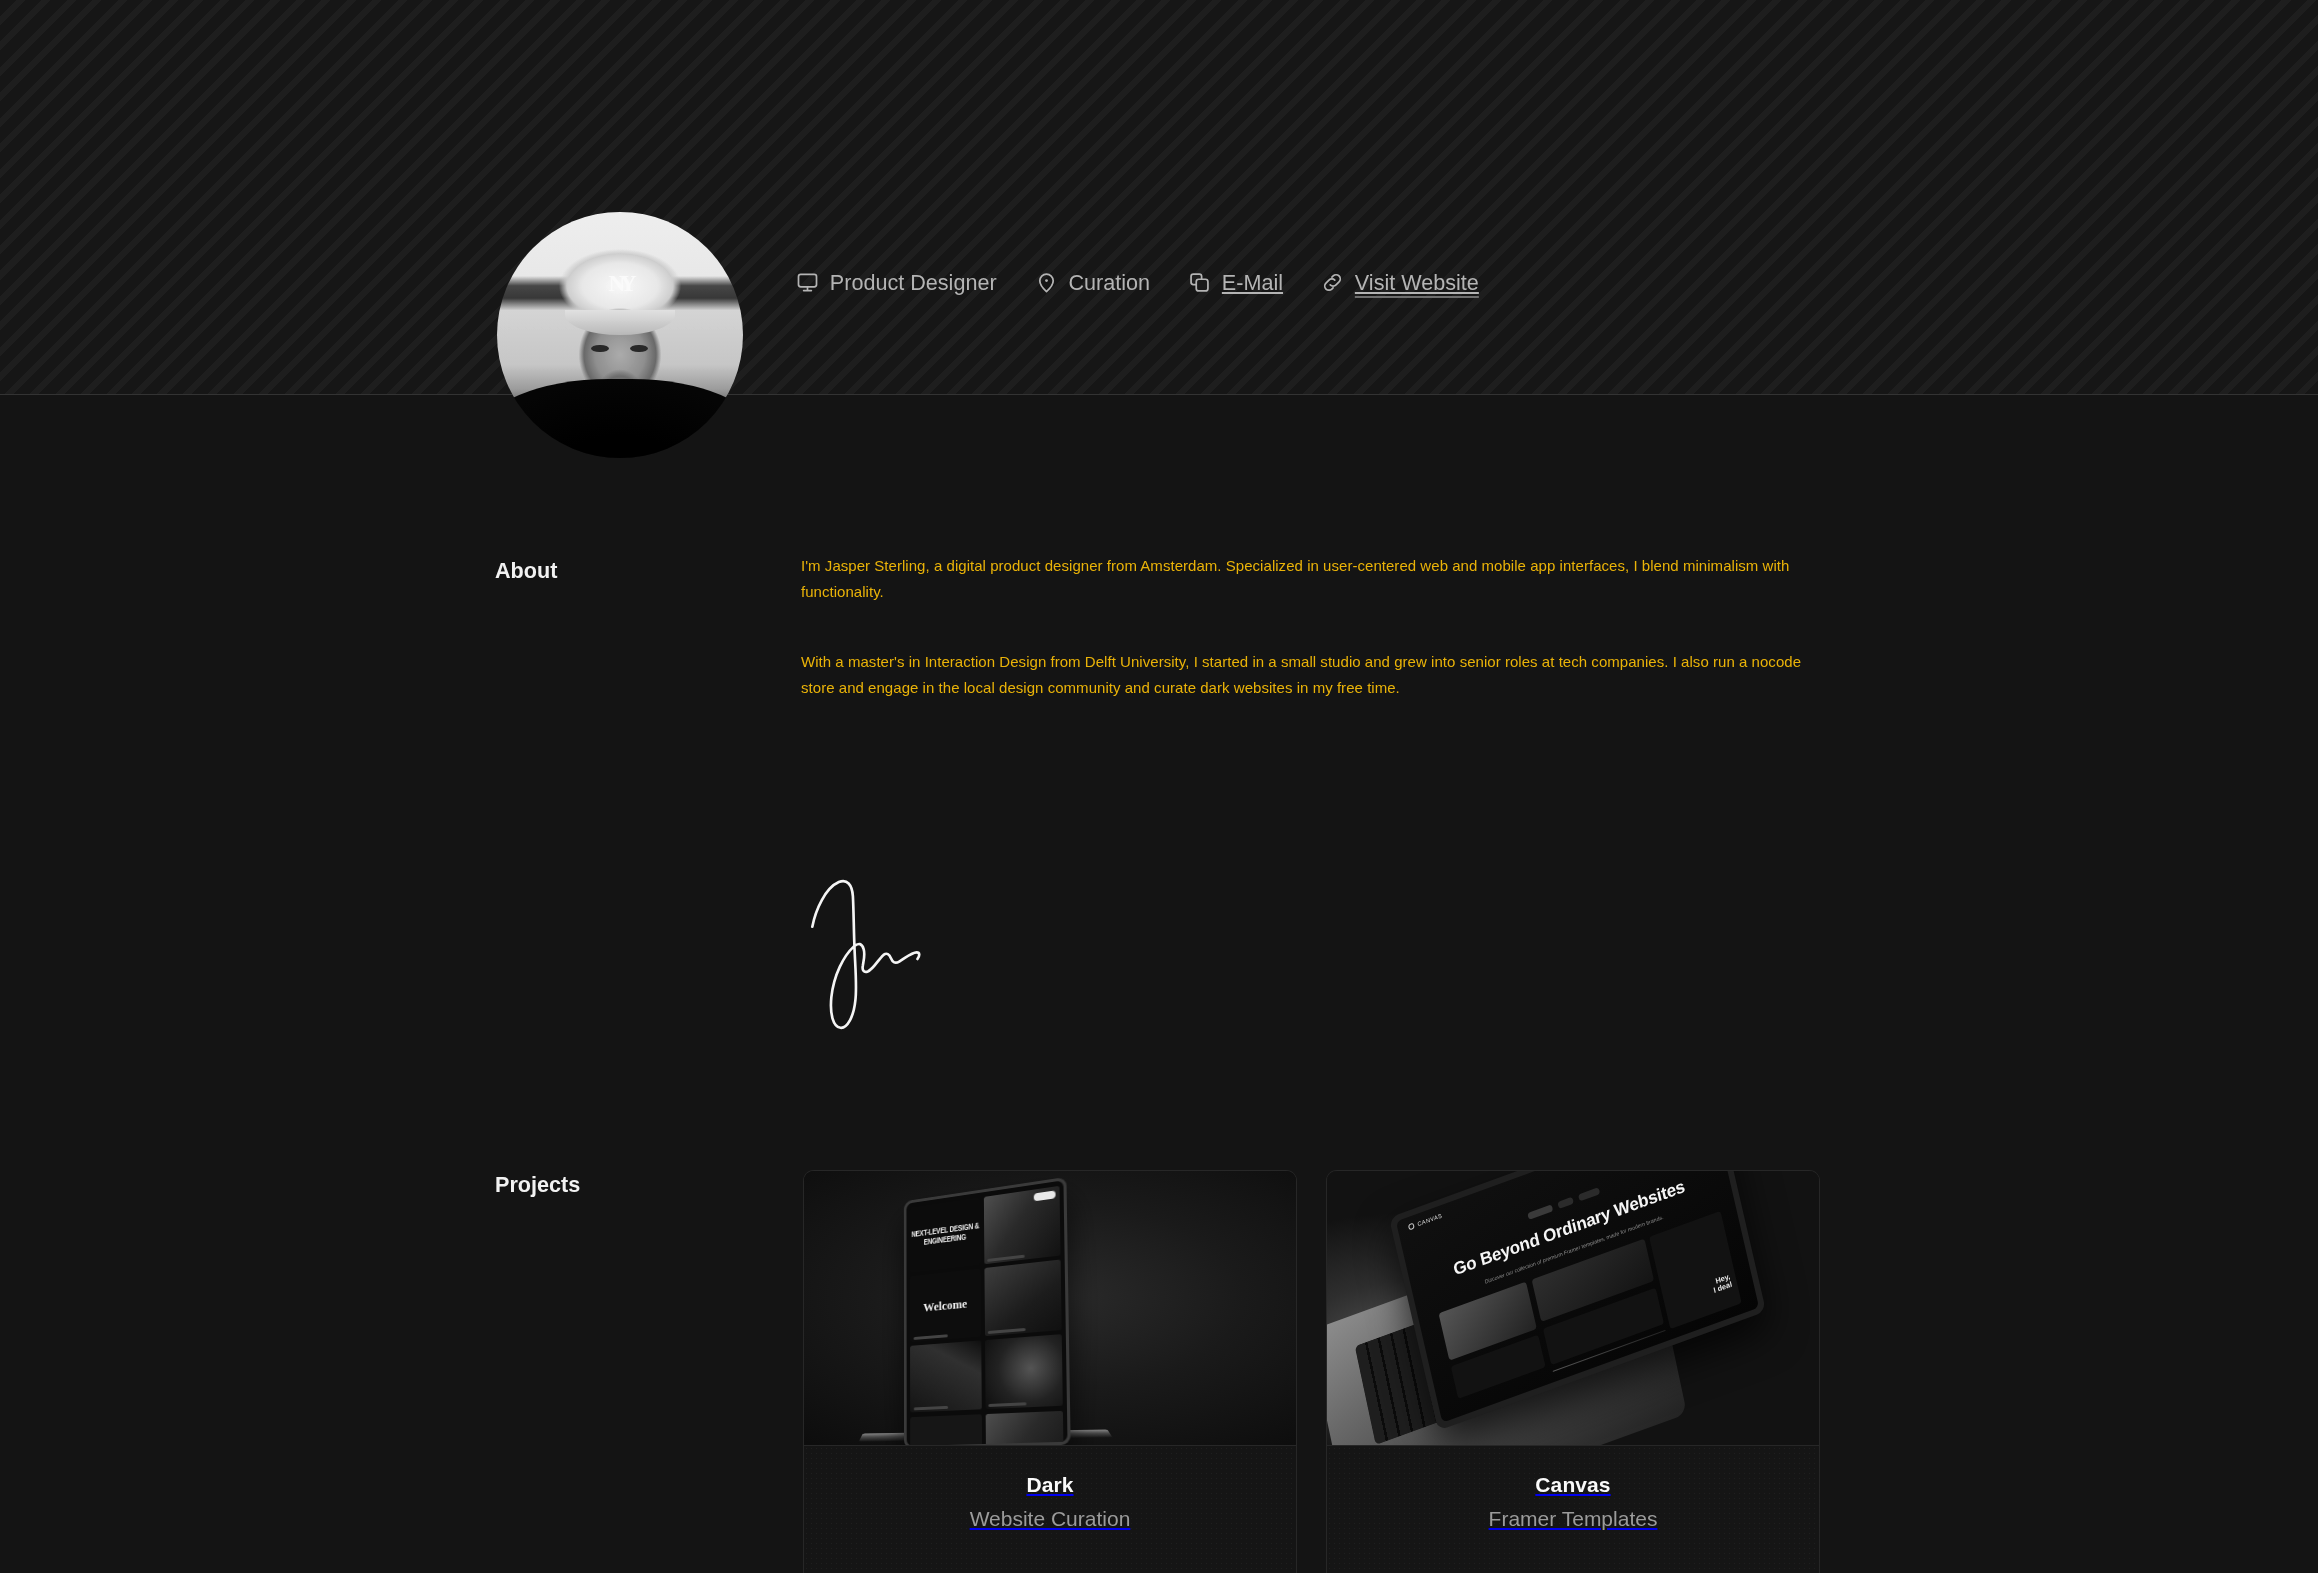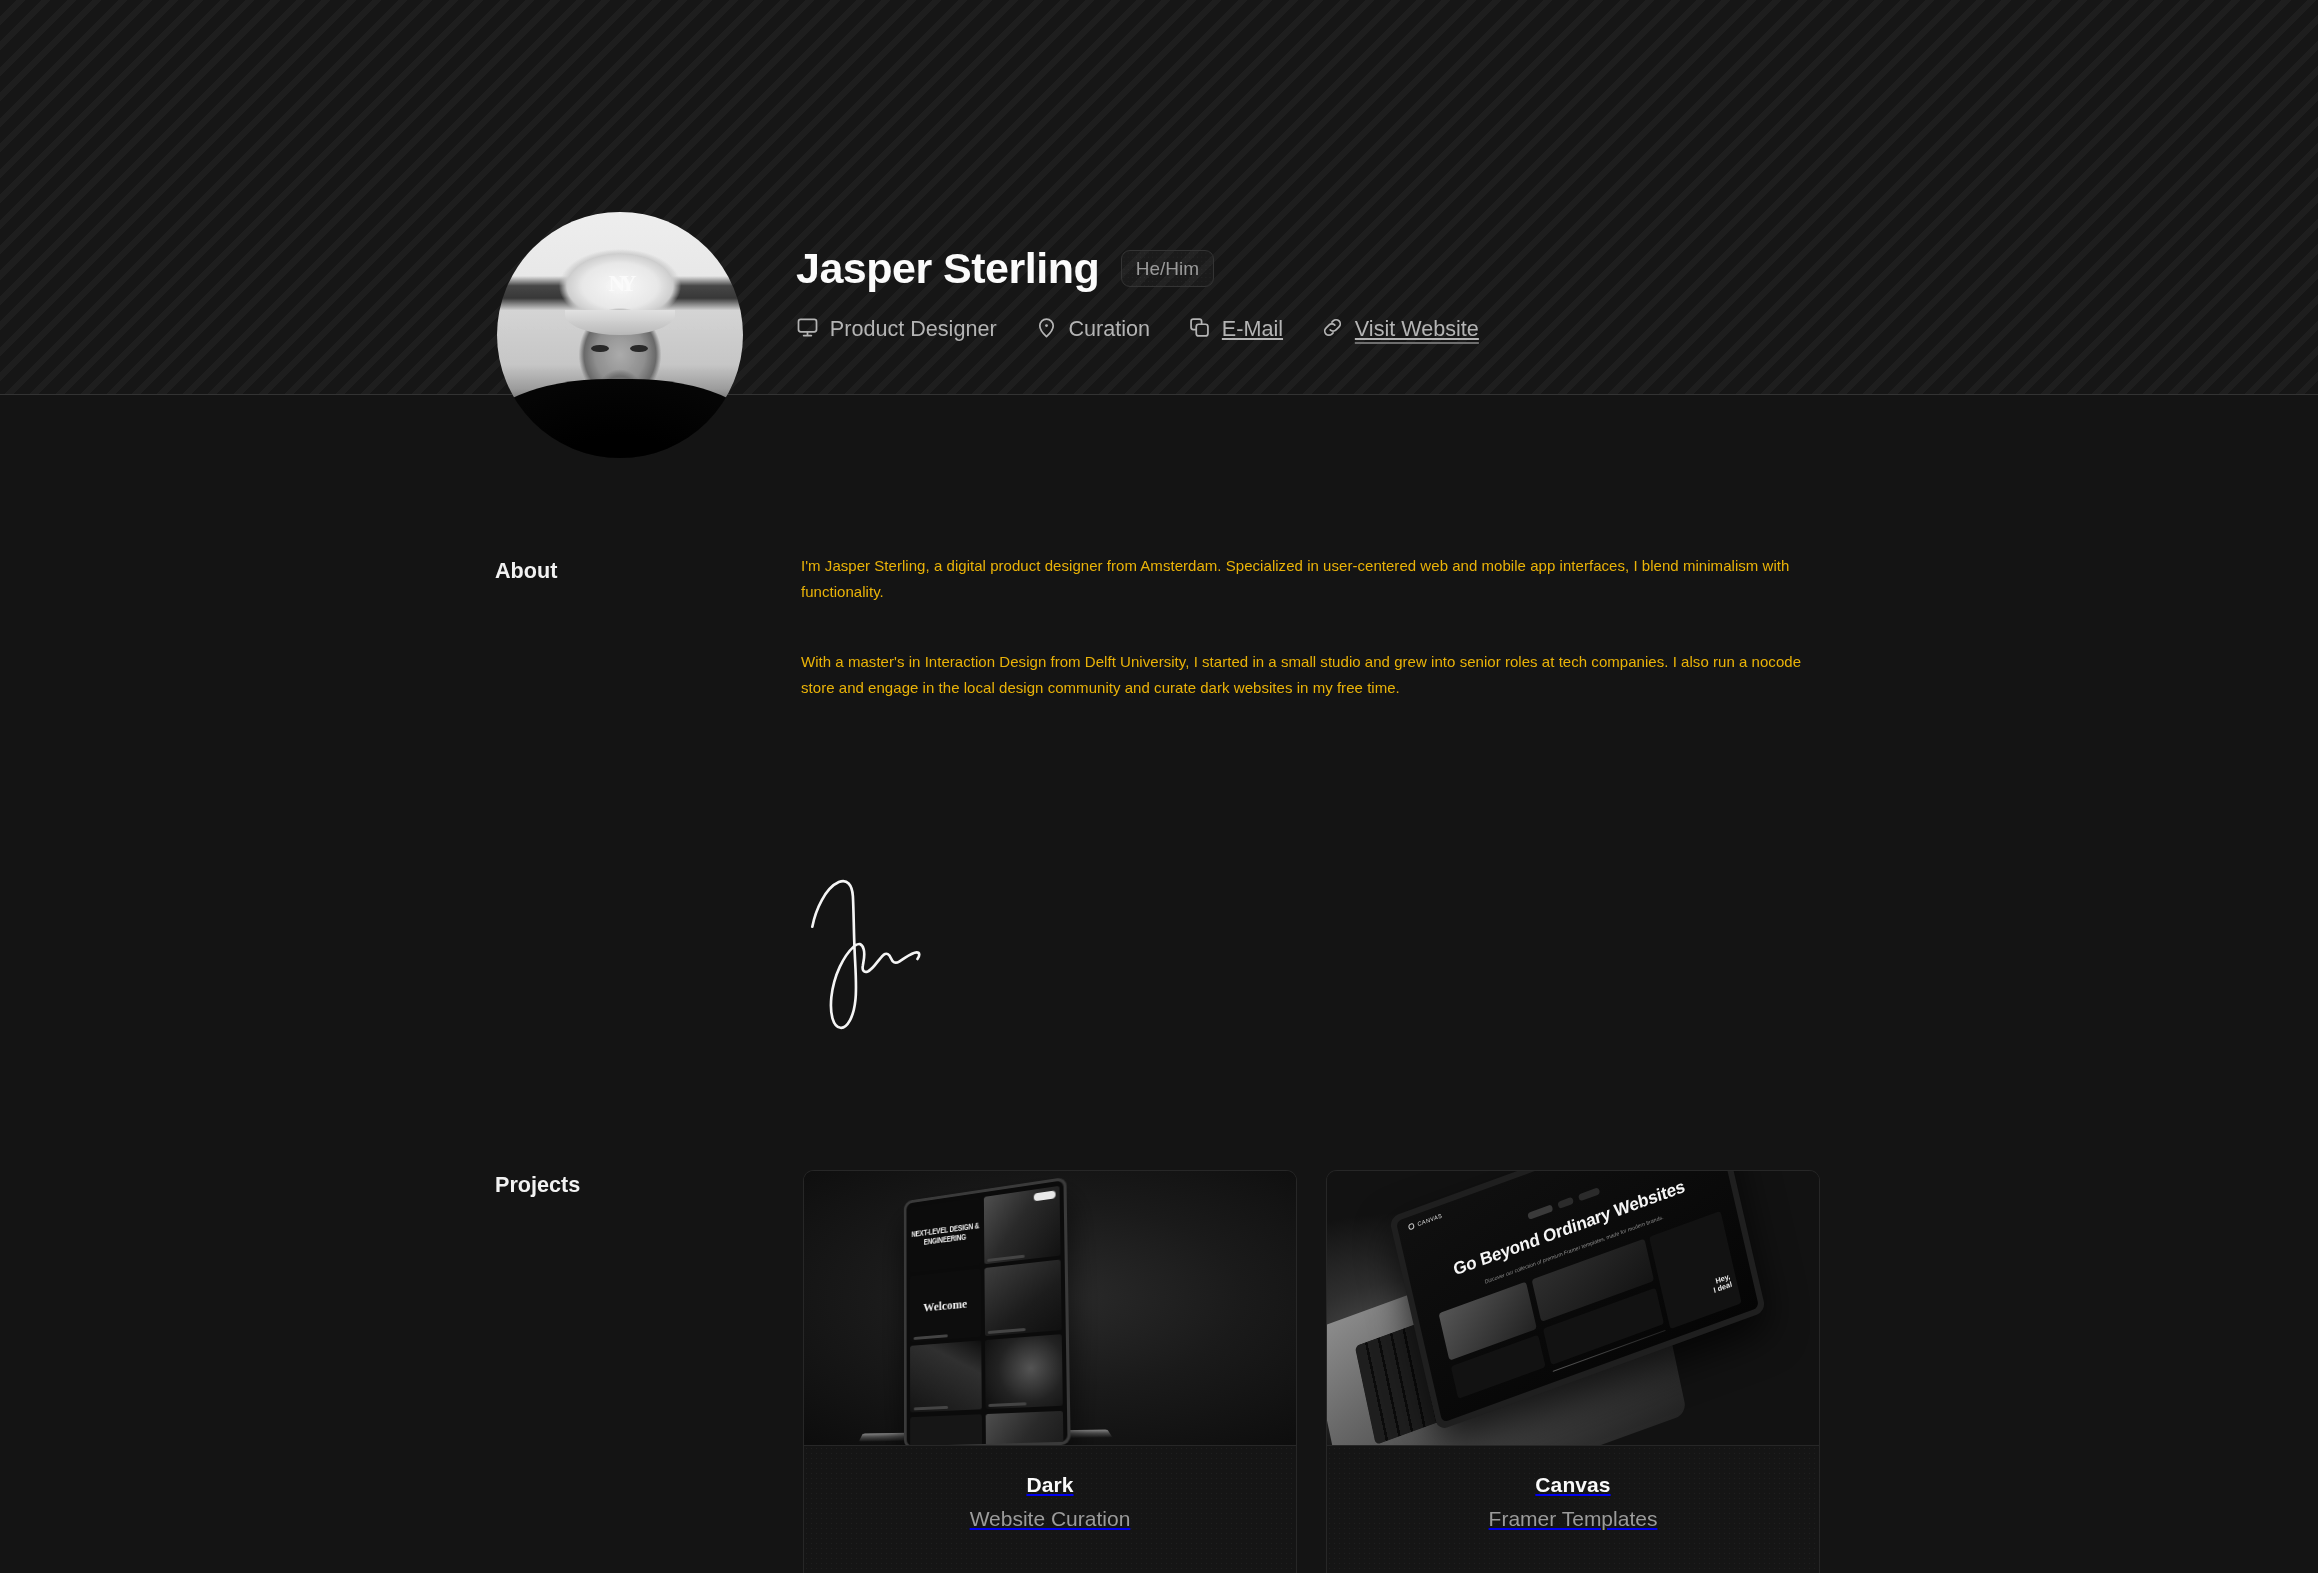"Jasper Sterling" div.name-row { html: <div> <h1>Jasper Sterling</h1> <span>He/Him</span> </div> -> none }
